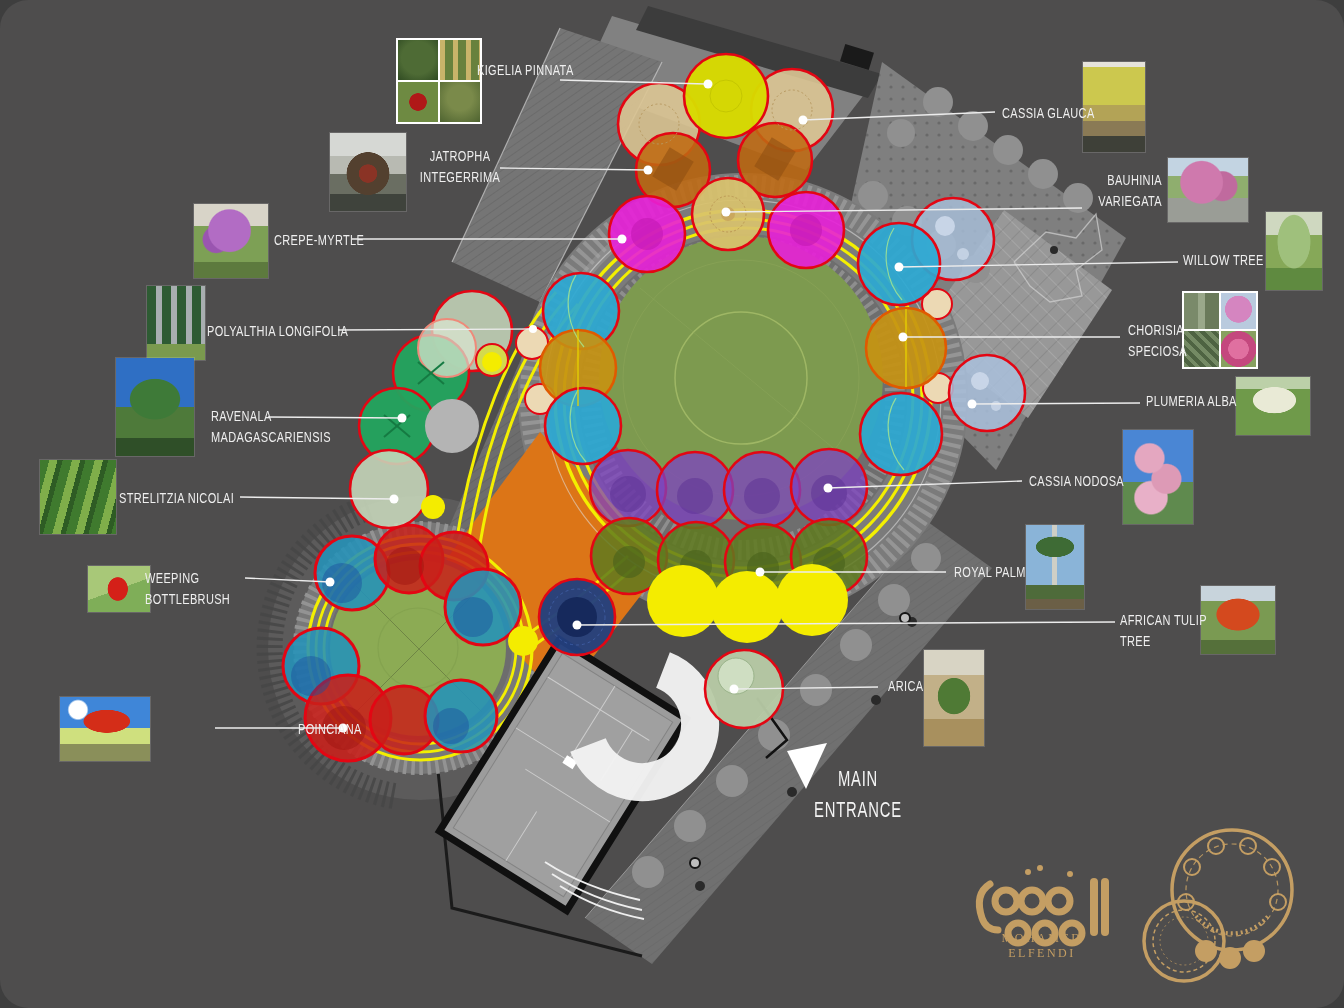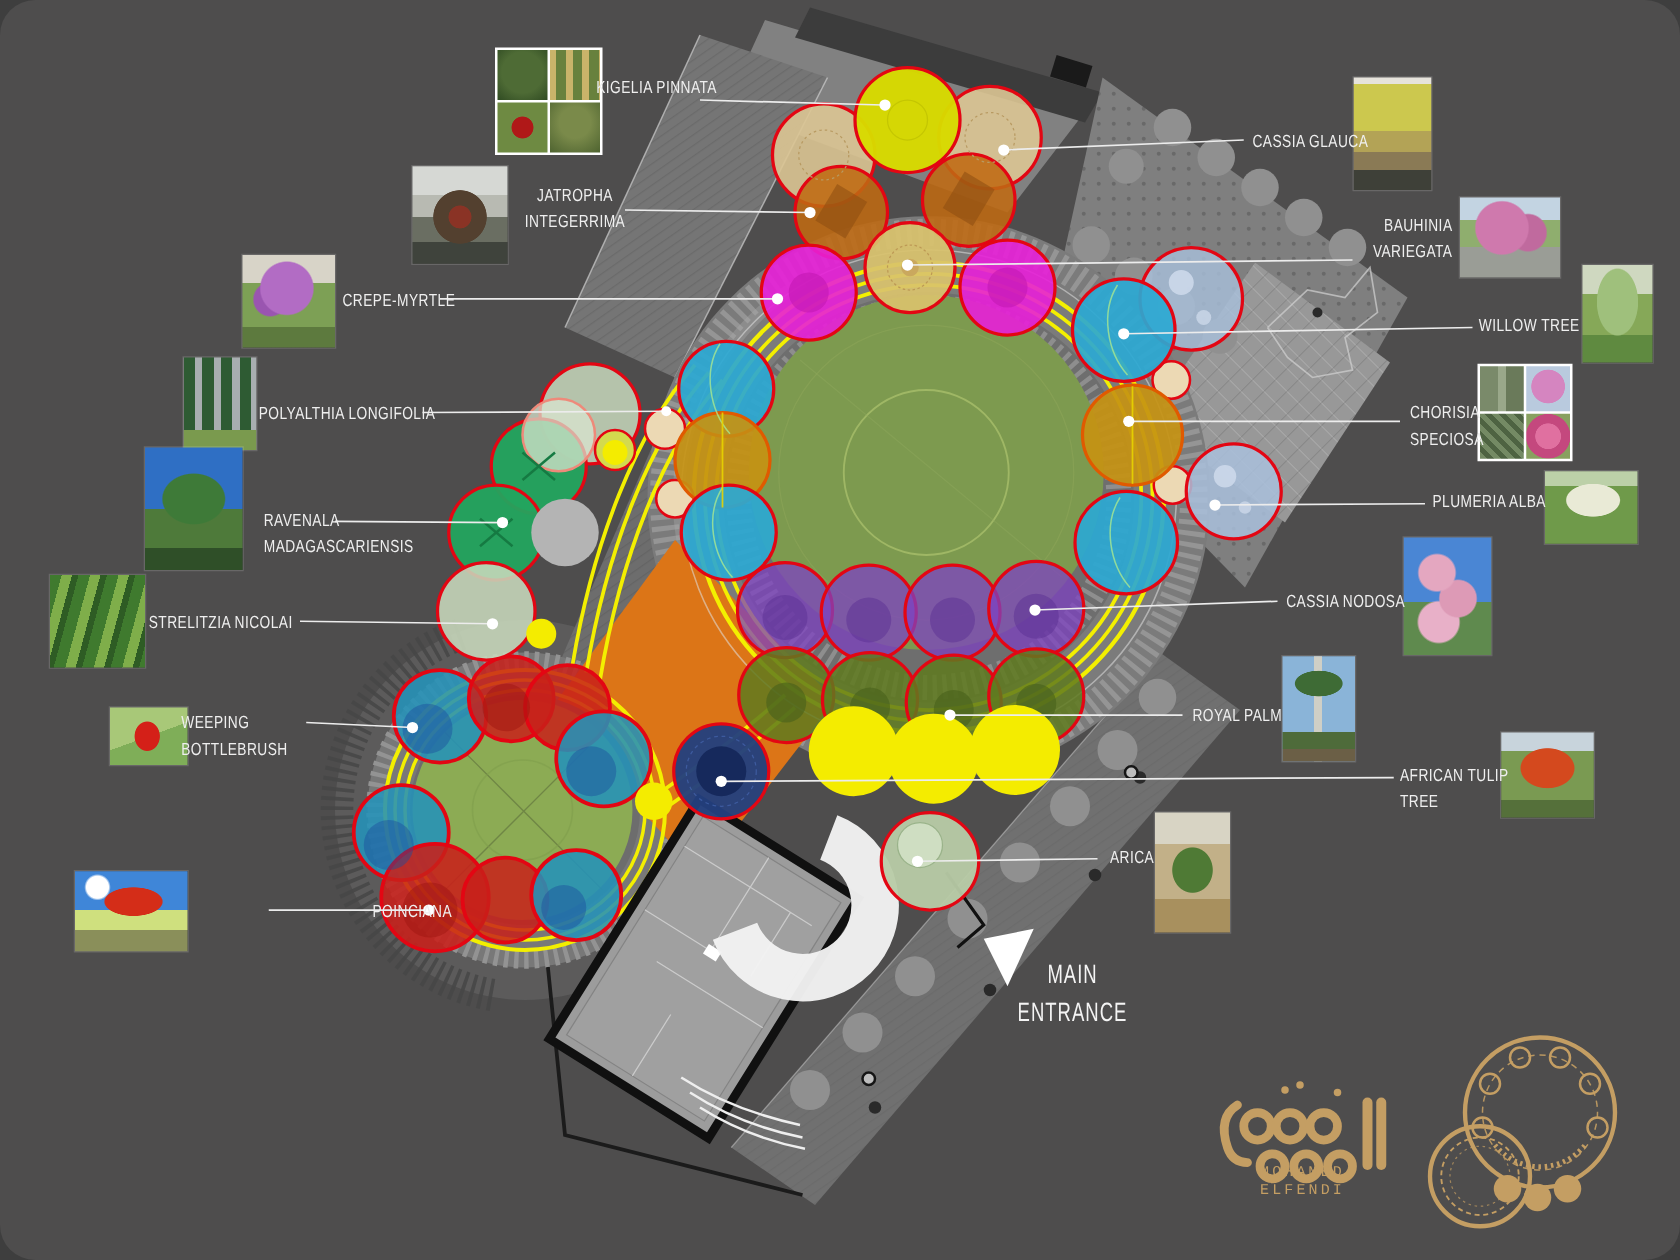"MOHAMED ELFENDI" .designer { font-family: Liberation Mono, monospace -> Liberation Serif, serif }
